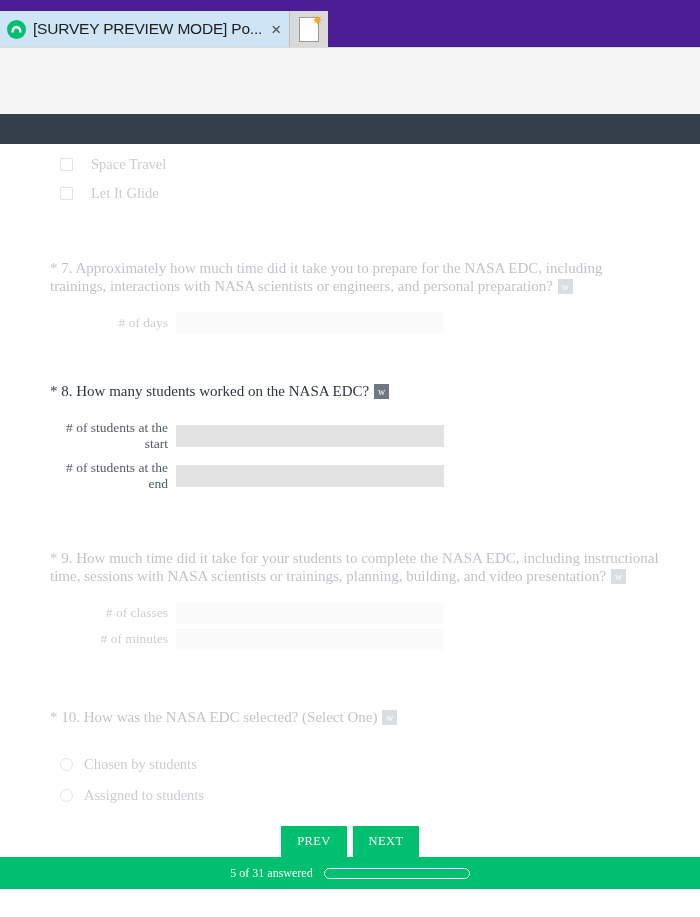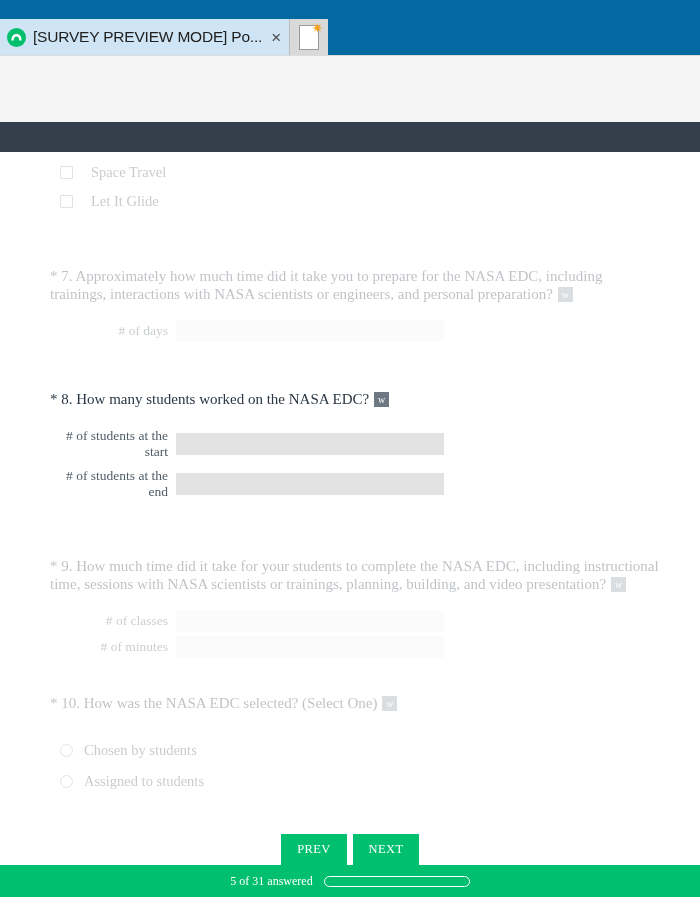"[SURVEY PREVIEW MODE] Po..." .tabstrip { background: #0369a1 -> #4c1d95; height: 56px -> 48px }
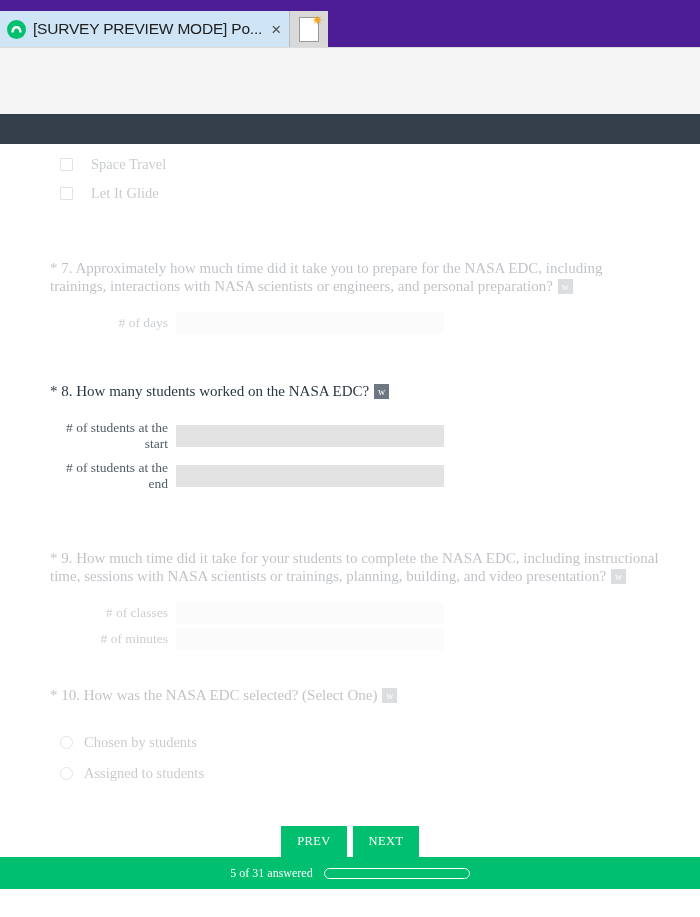"* 10. How was the" div.q-faded { margin-top: 36px -> 58px }
